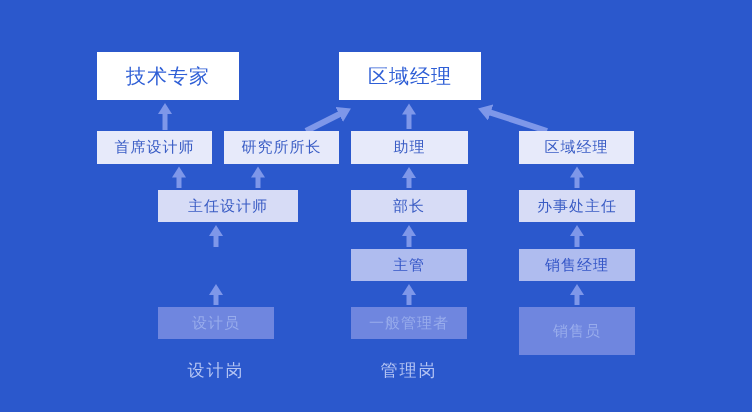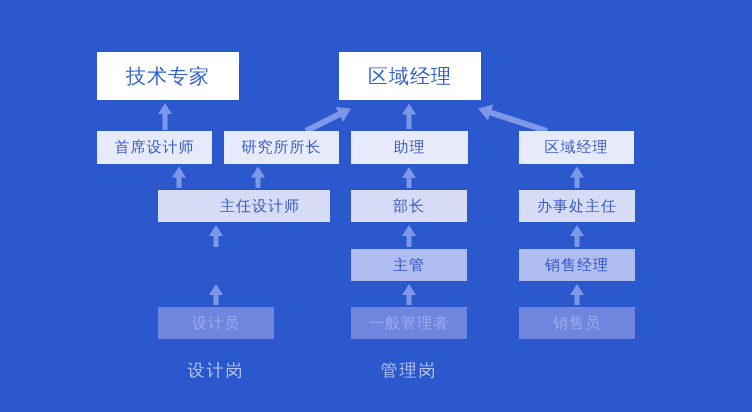"主任设计师" #n-director-designer { padding-left: 32px -> none }
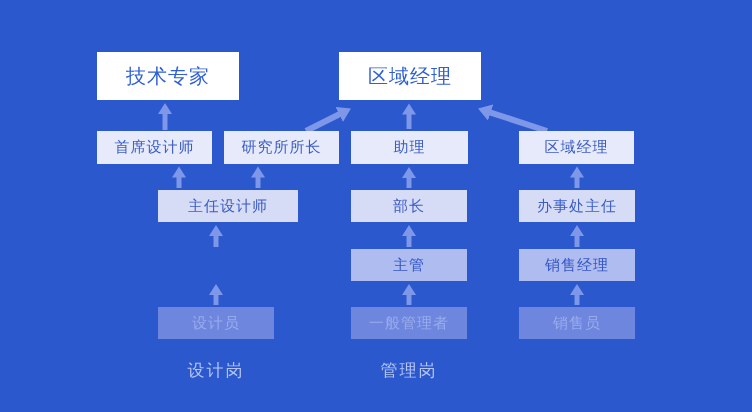"销售员" #n-salesperson { height: 32px -> 48px }
